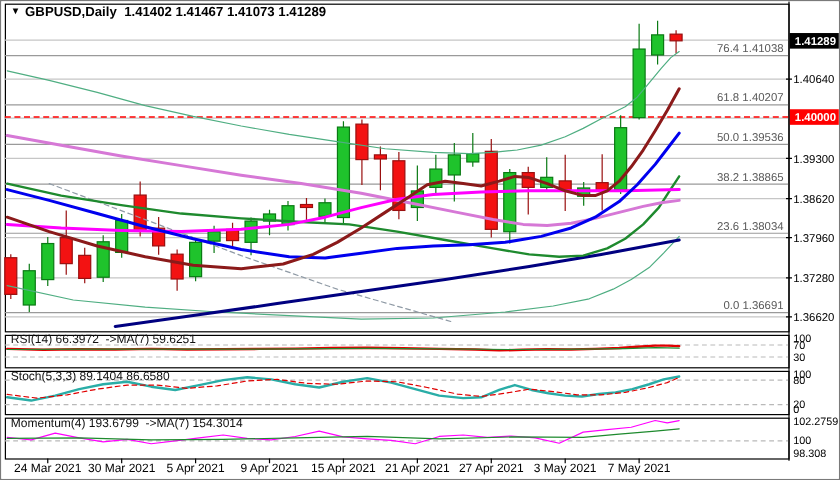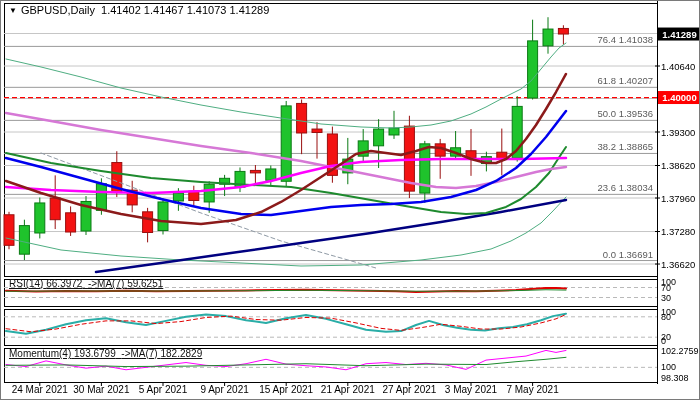"▼ GBPUSD,Daily 1.41402 1.41467 1.41073" .ttl { font-weight: normal -> bold }
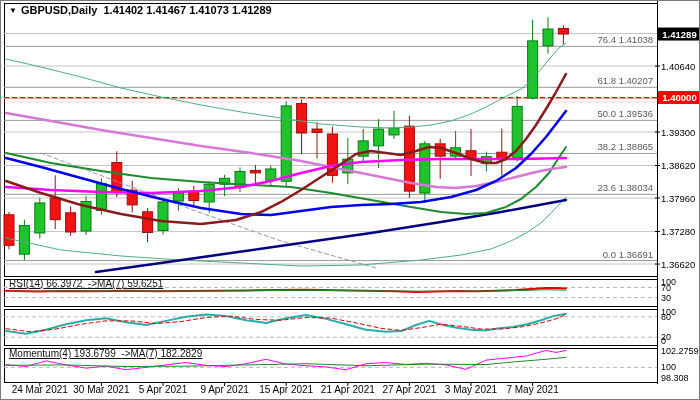"RSI(14) 66.3972 ->MA(7) 59.6251" .plabel { text-decoration: underline -> none }
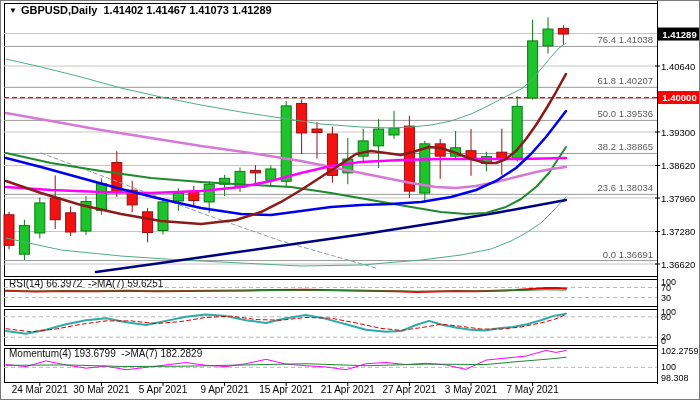"Stoch(5,3,3) 89.1404 86.6580" div.plabel { html: none -> <div> <span>Stoch(5,3,3)</span>&nbsp;<span>89.1404</span>&nbsp;<span>86.6580</span> </div> }
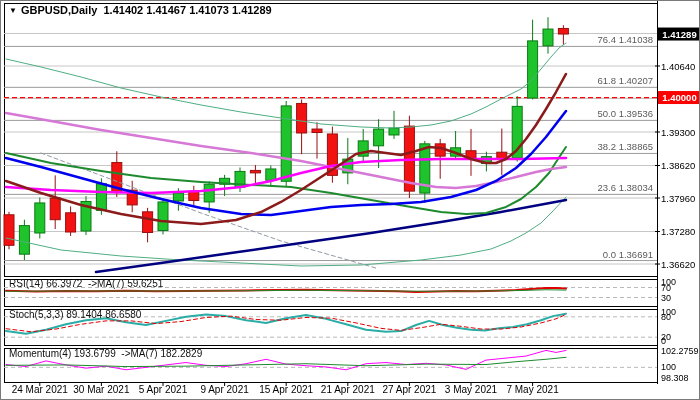"182.2829" span { text: 182.2829 -> 154.3014 }
